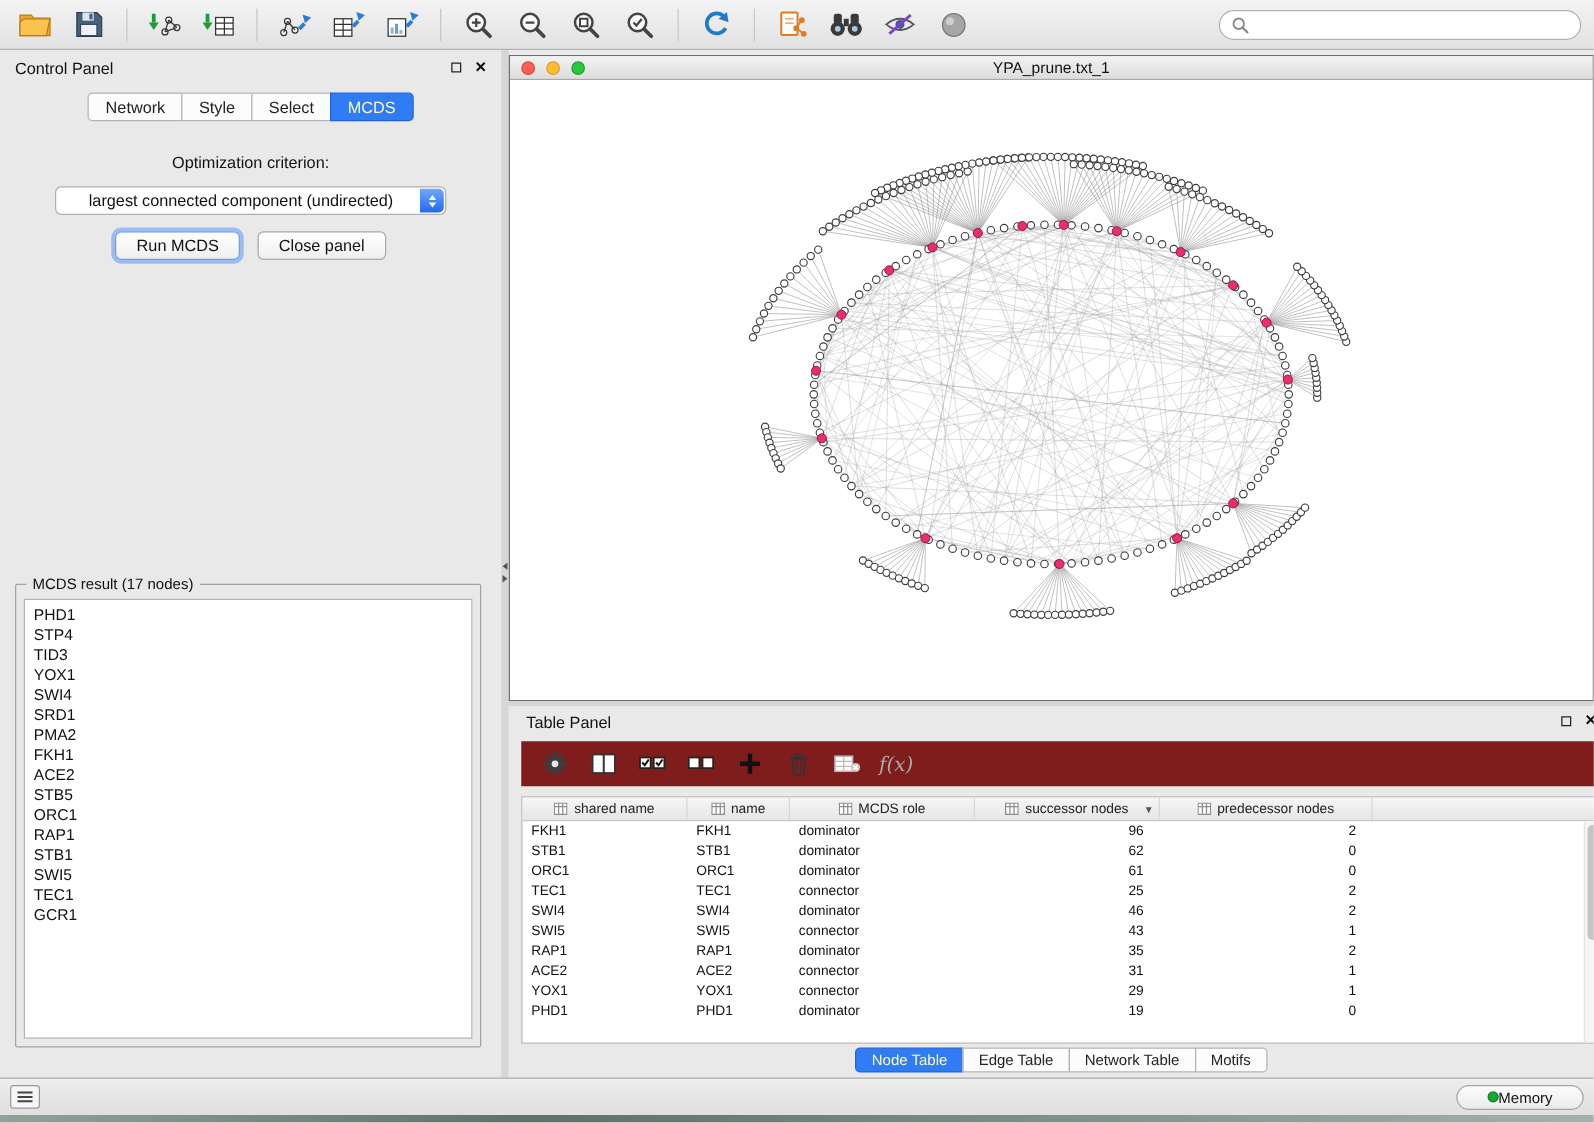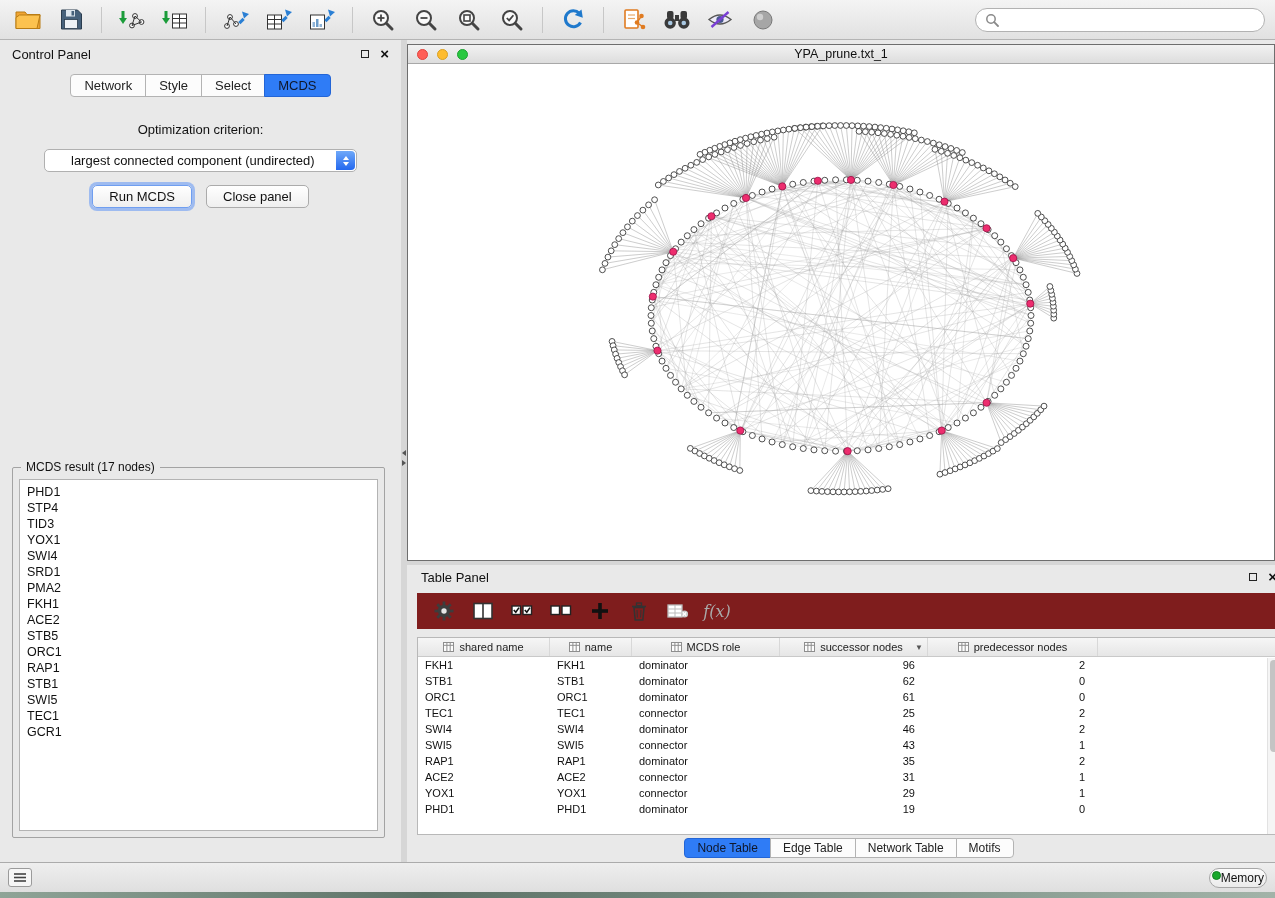"MCDS" .seg-tab.active { color: #0f172a -> #fef9c3 }
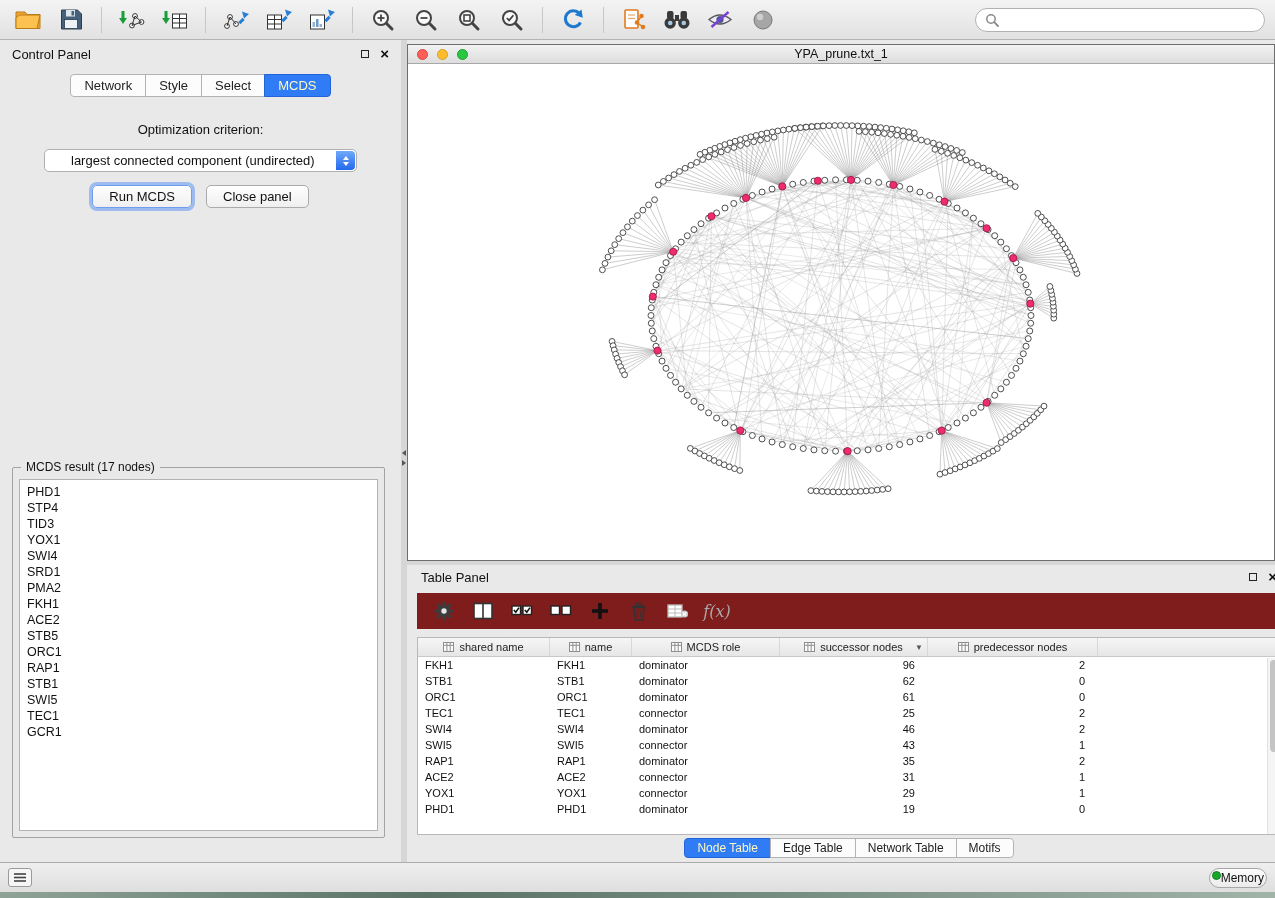"Memory" #memory-btn { align-items: flex-start -> center; padding: 2px 2px -> 2px 24px }
